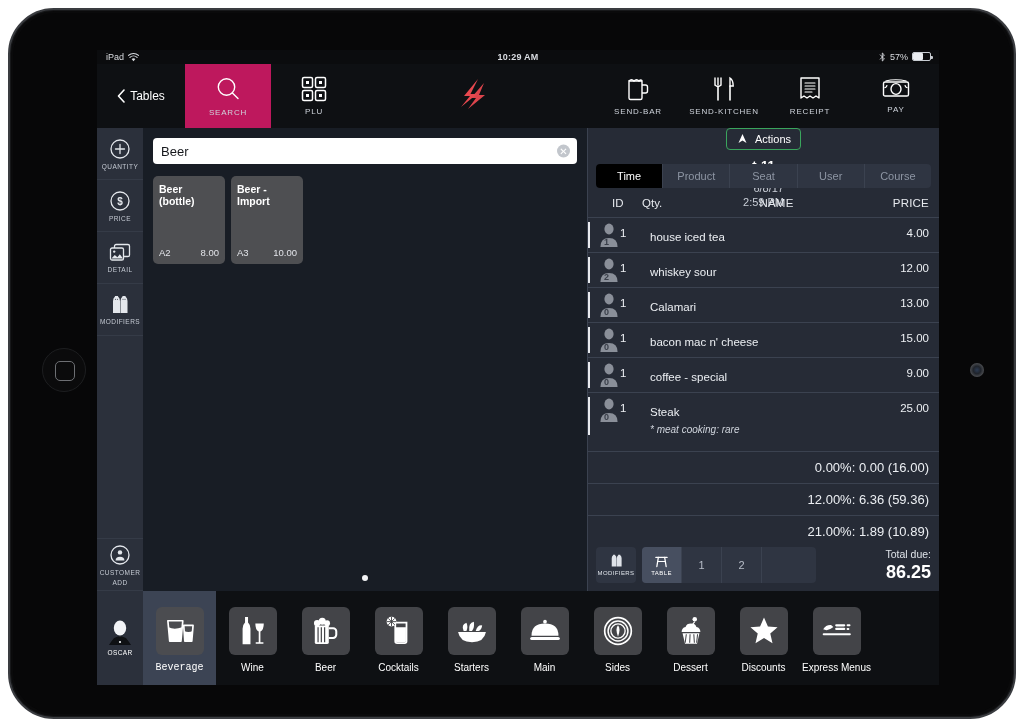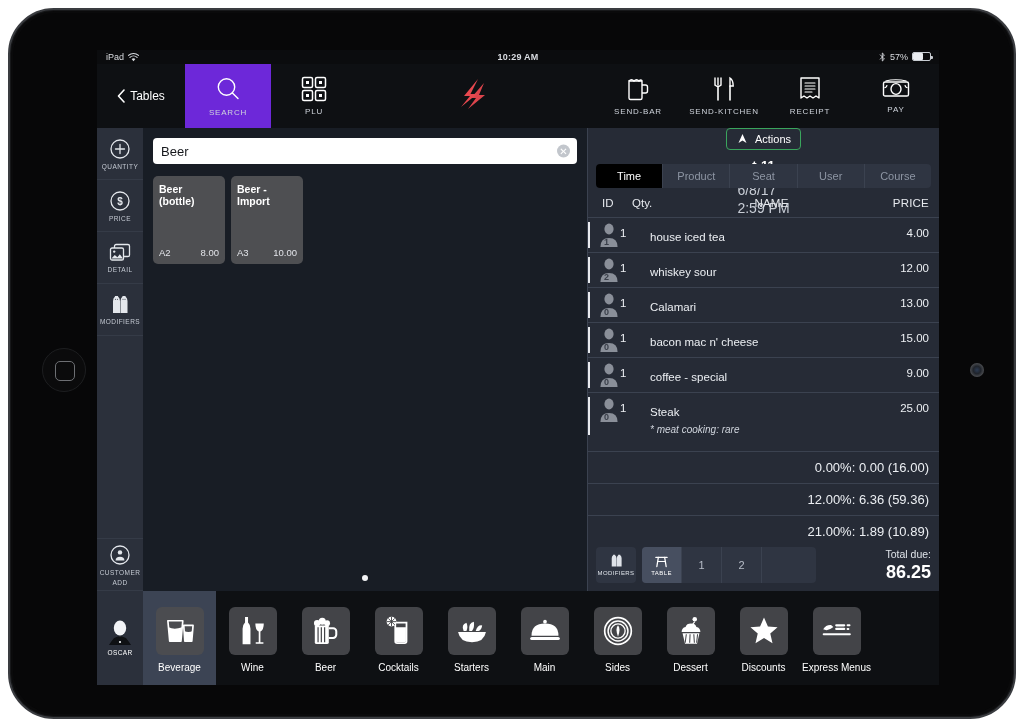"SEARCH" .tb-item.active { background: #6d28d9 -> #be185d }
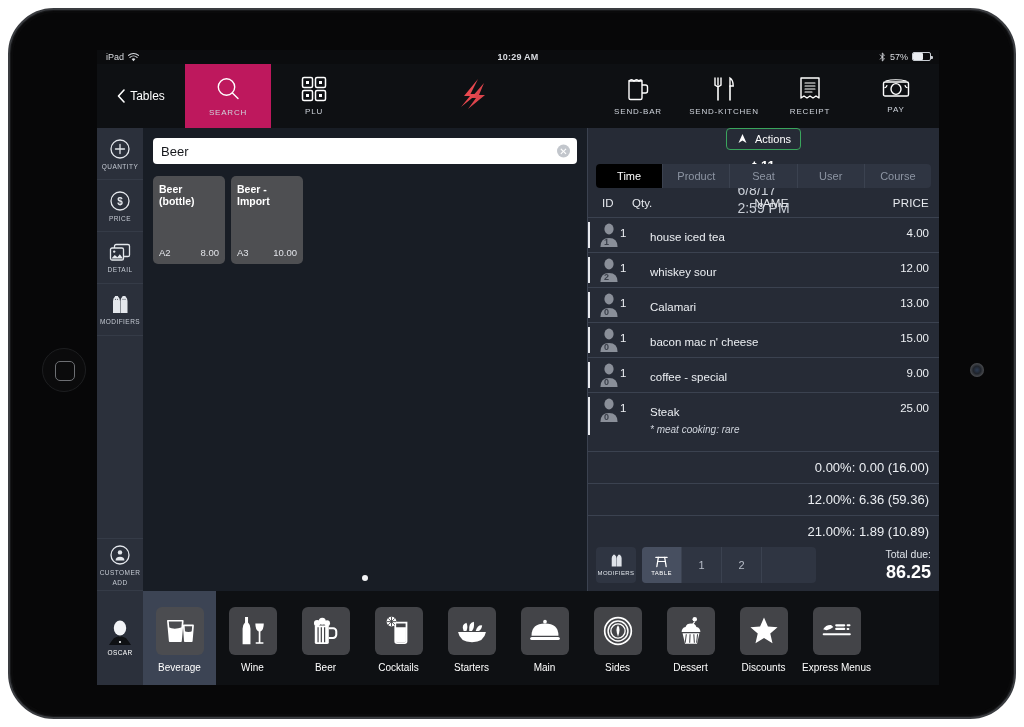"6/8/17" .order-dt { font-size: 14px -> 11px; text-align: left -> right }
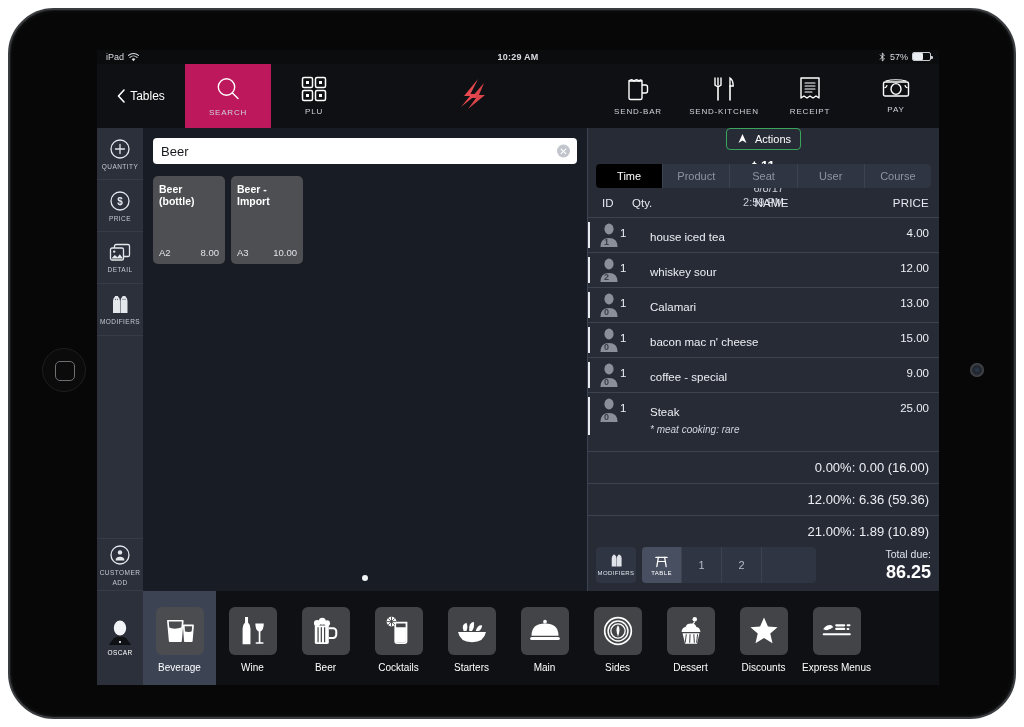"ID" .col-head { padding: 9px 10px 8px 14px -> 9px 10px 8px 24px }
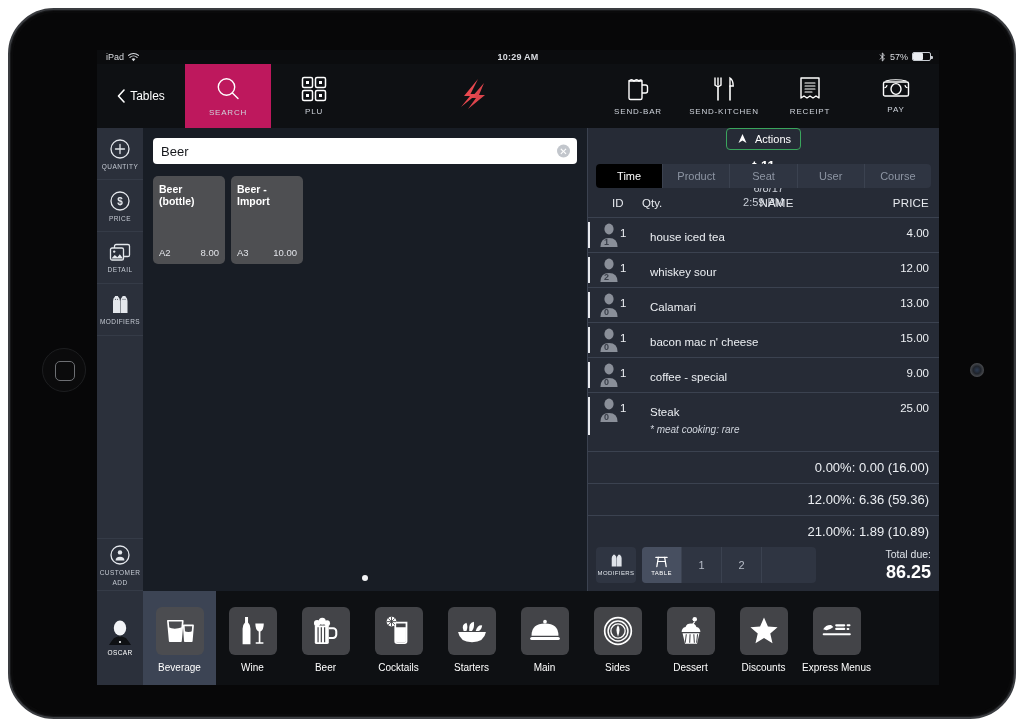"Beverage" .cat.active { font-family: none -> Liberation Mono, monospace }
